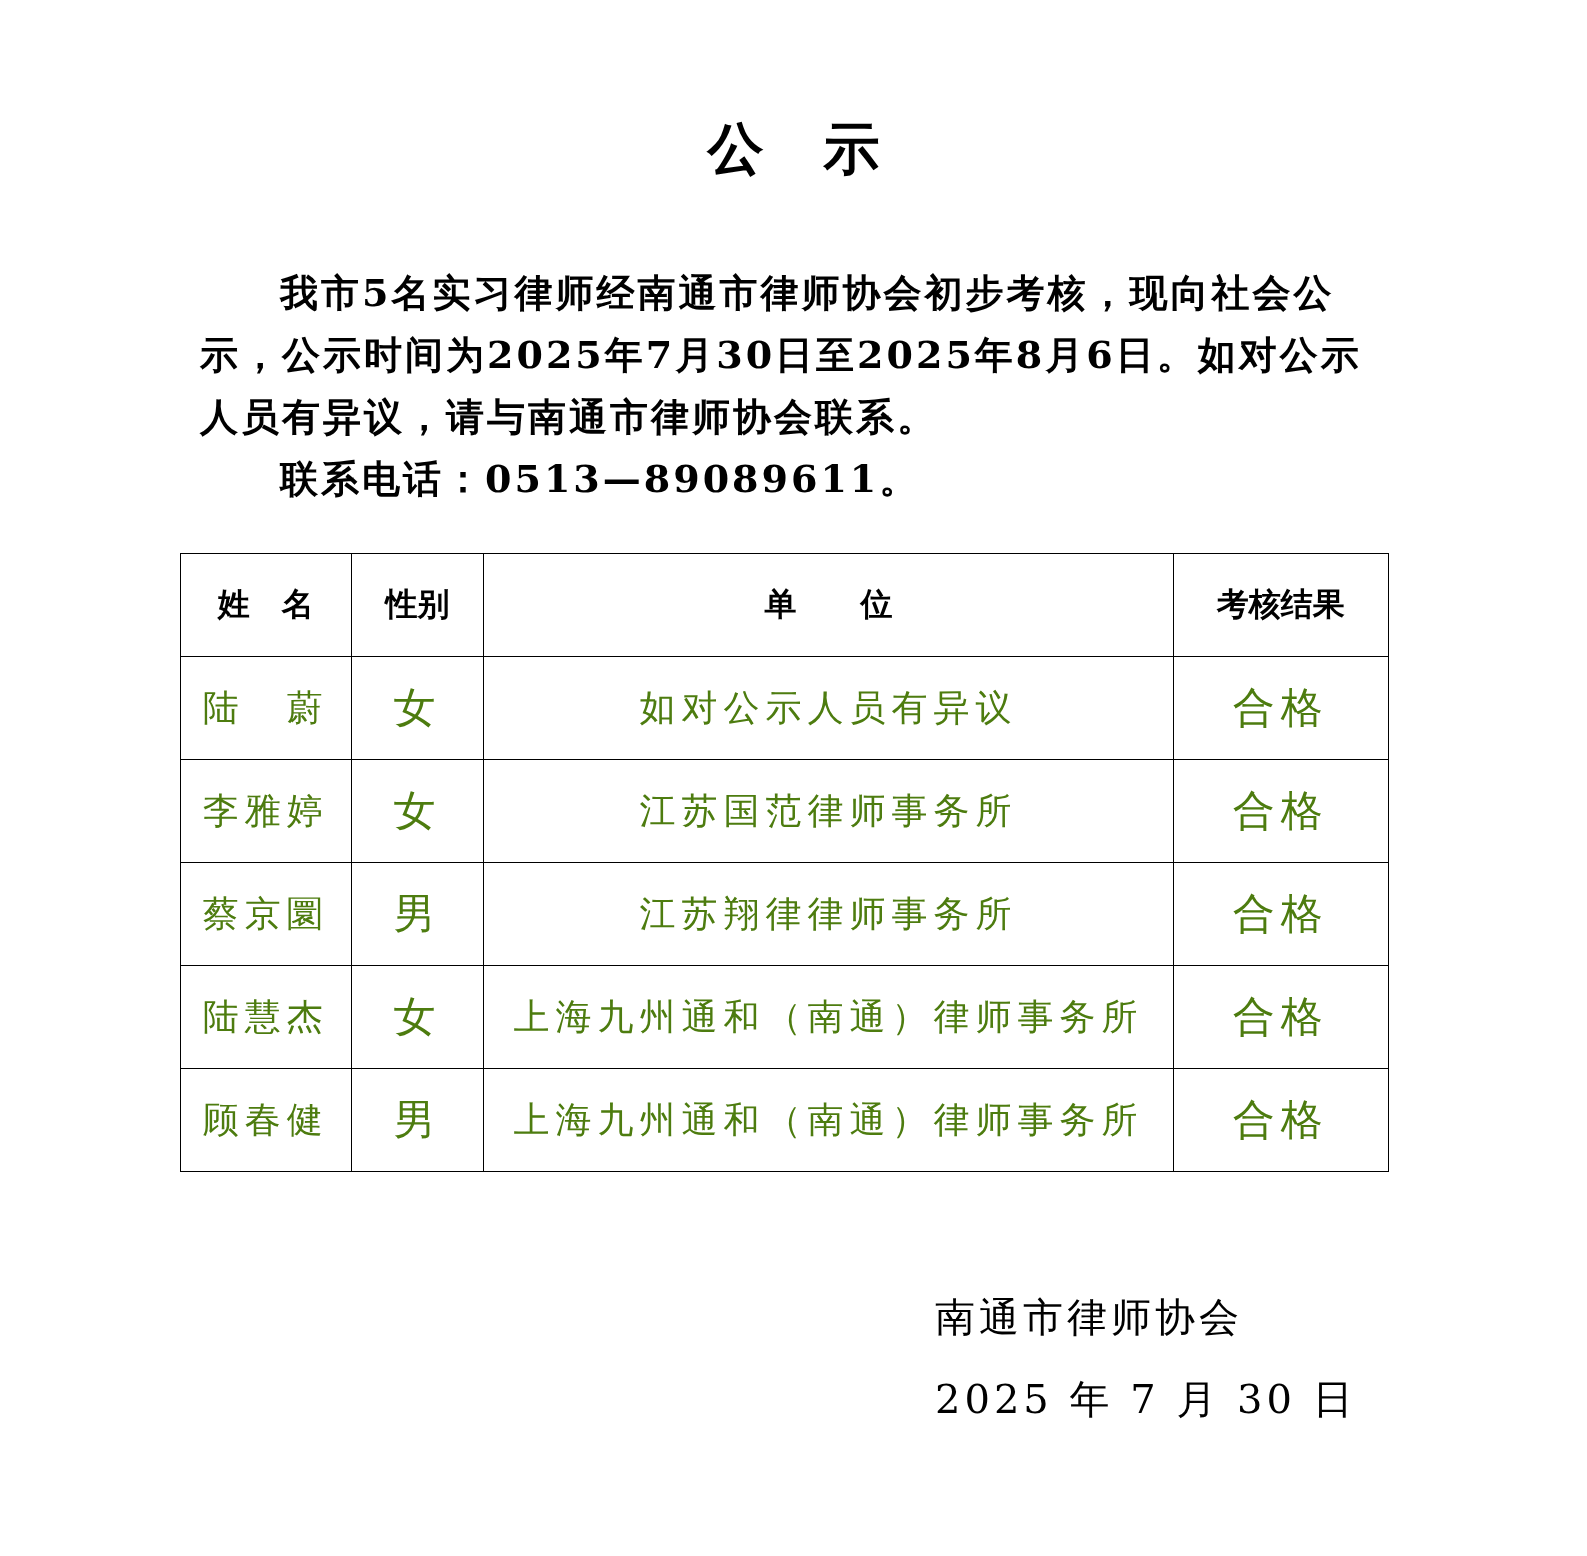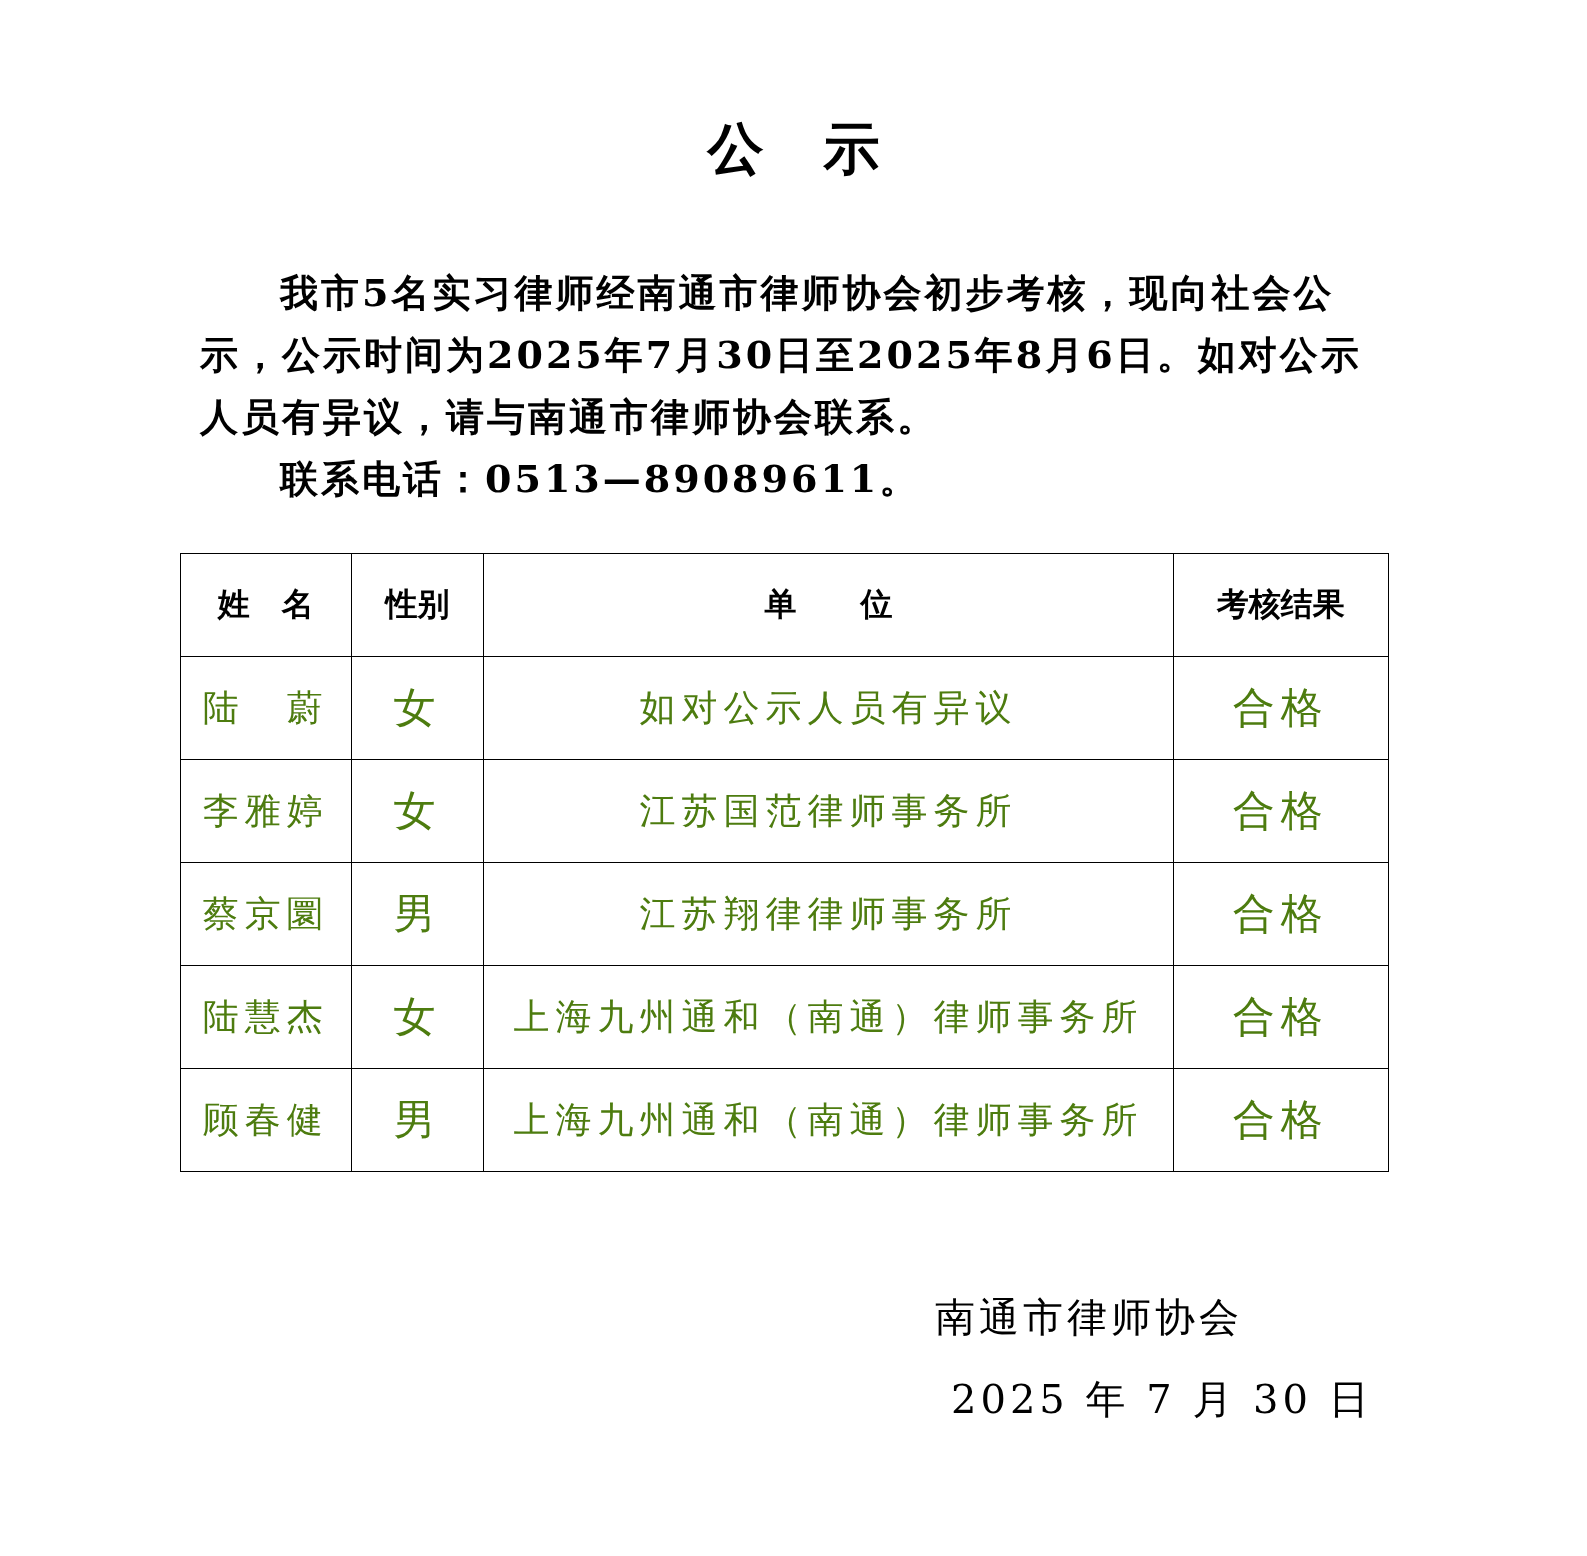"2025 年 7 月 30" .sig2 { margin-left: 16px -> none }
